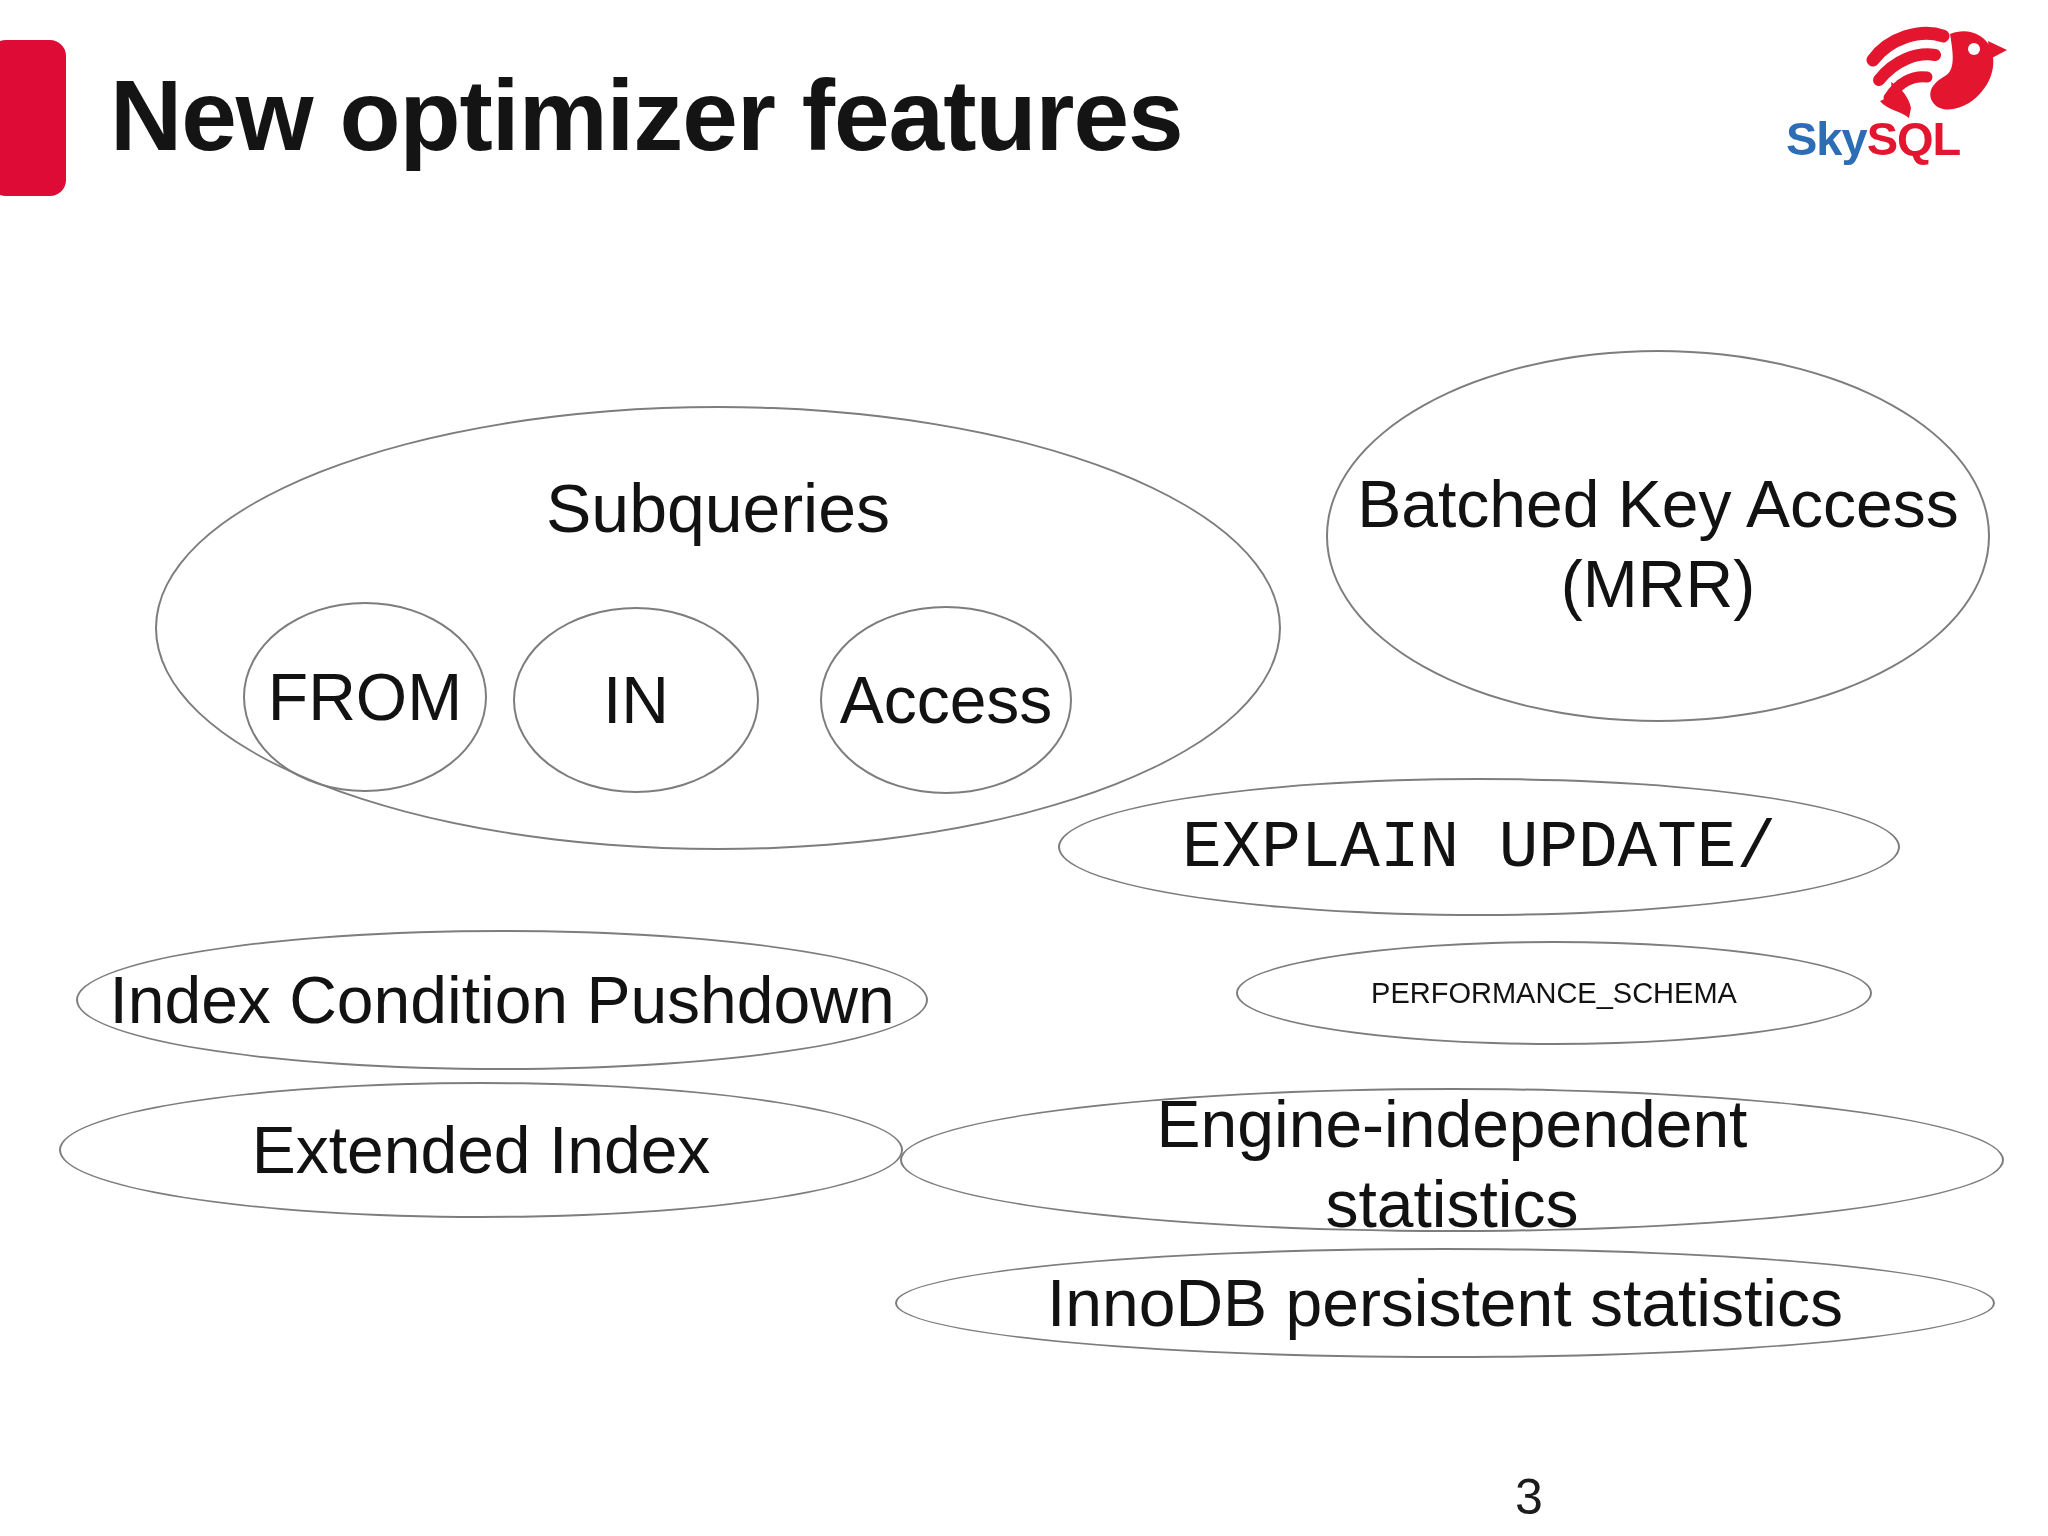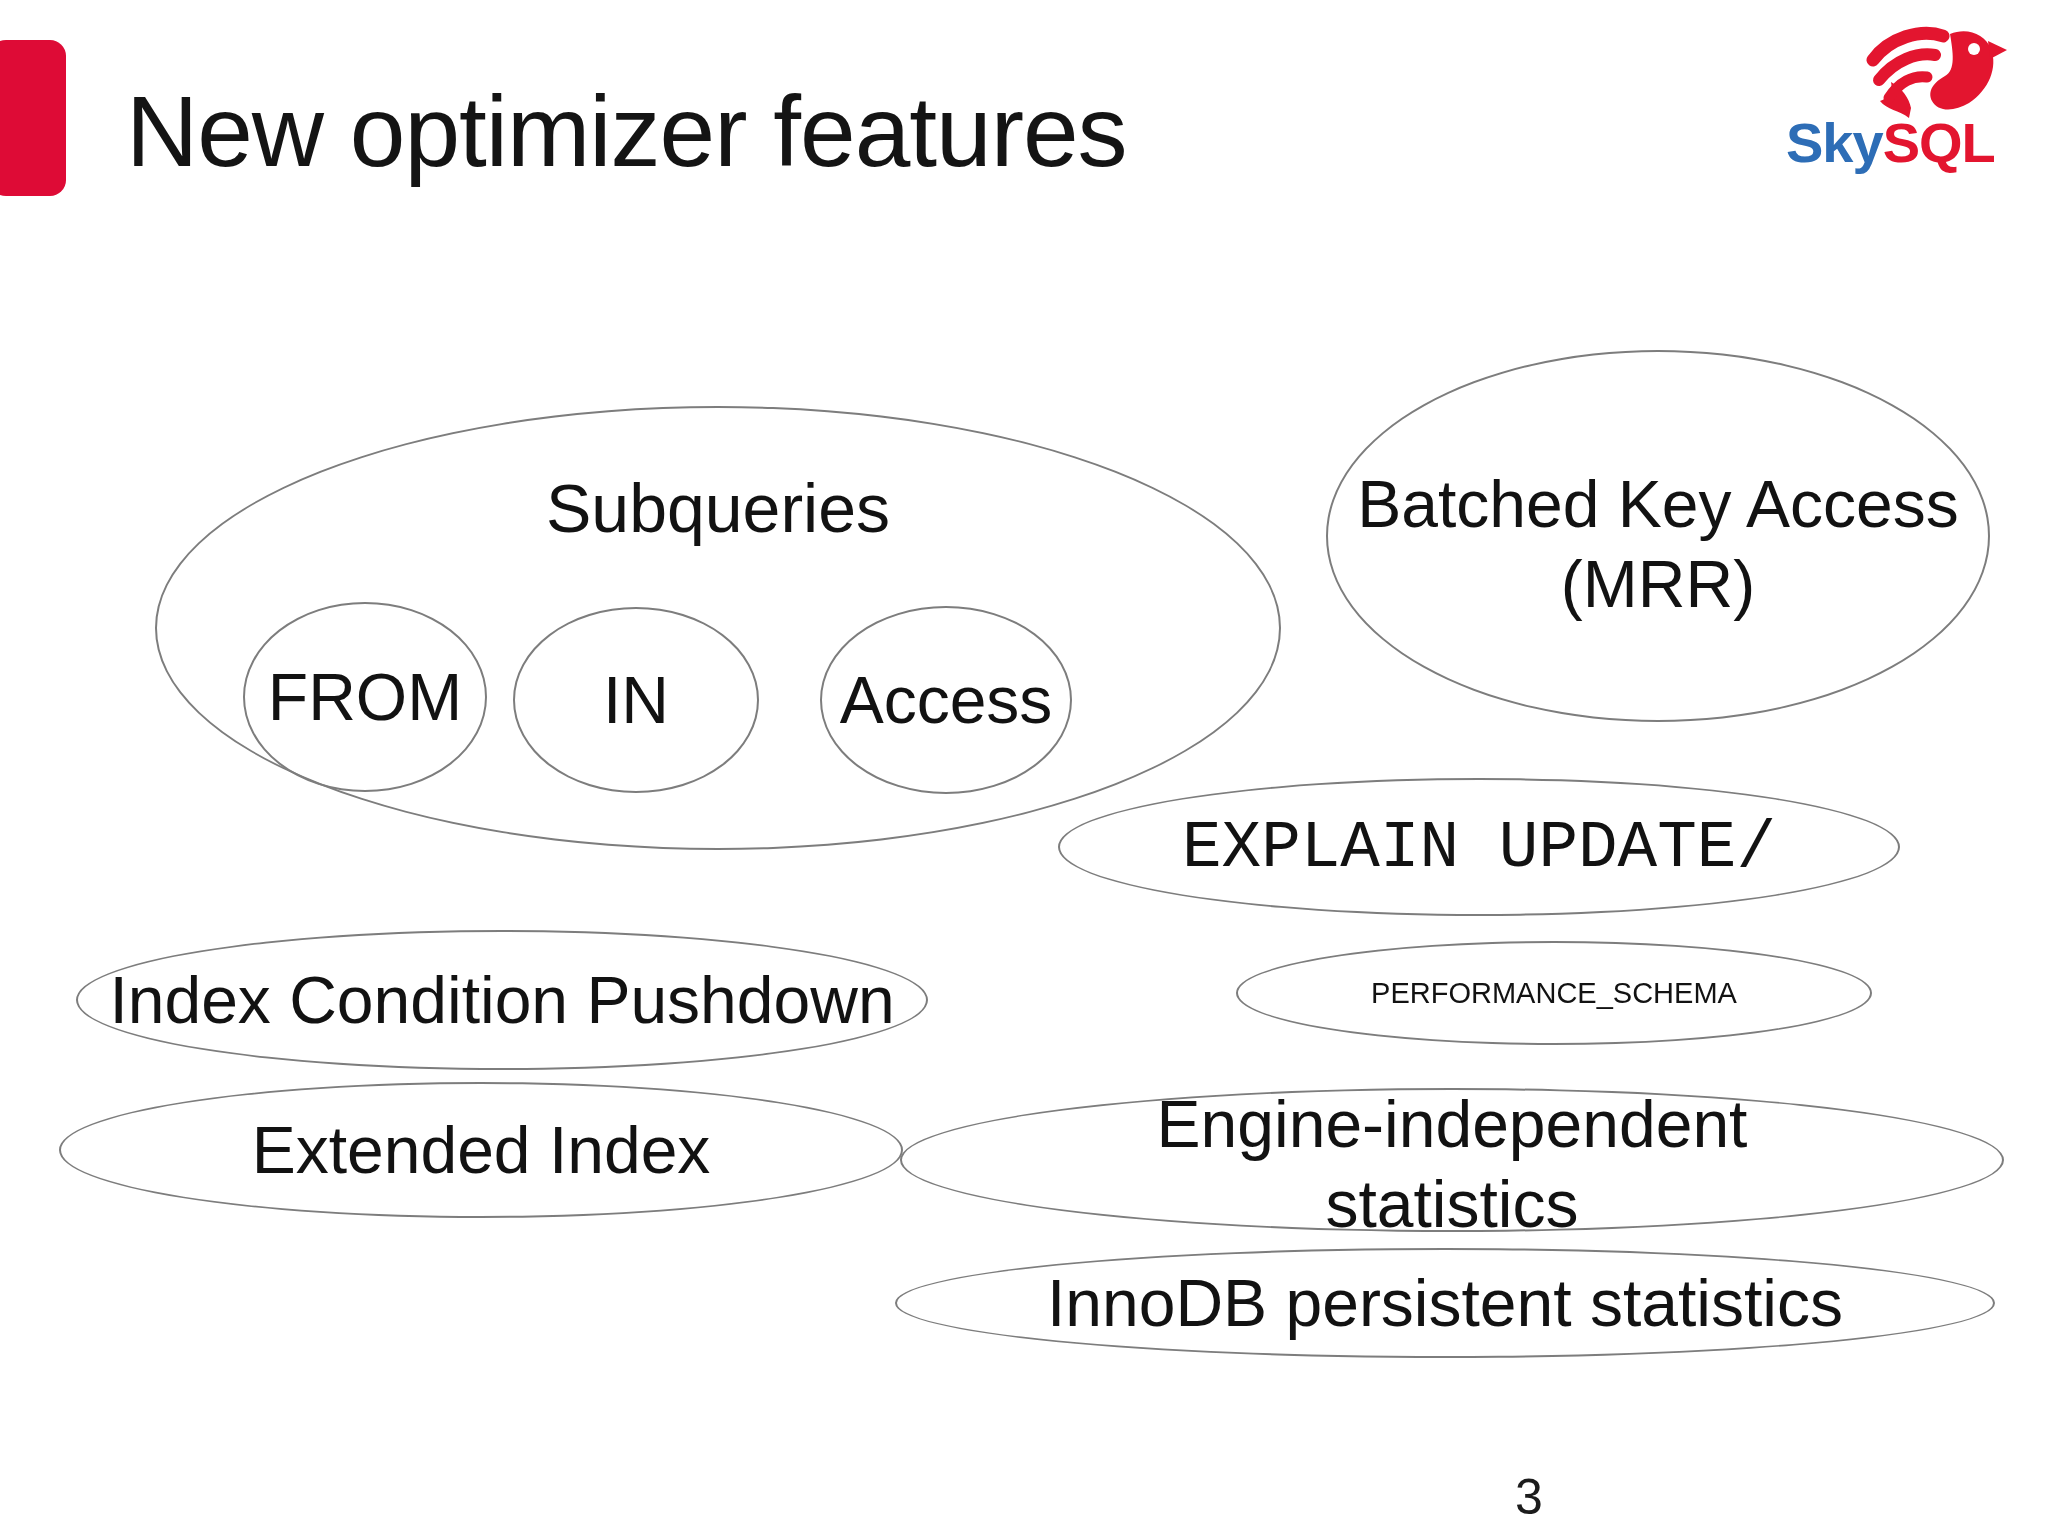"New optimizer features" .title { font-weight: 400 -> 700; margin: 16px -> 0 }
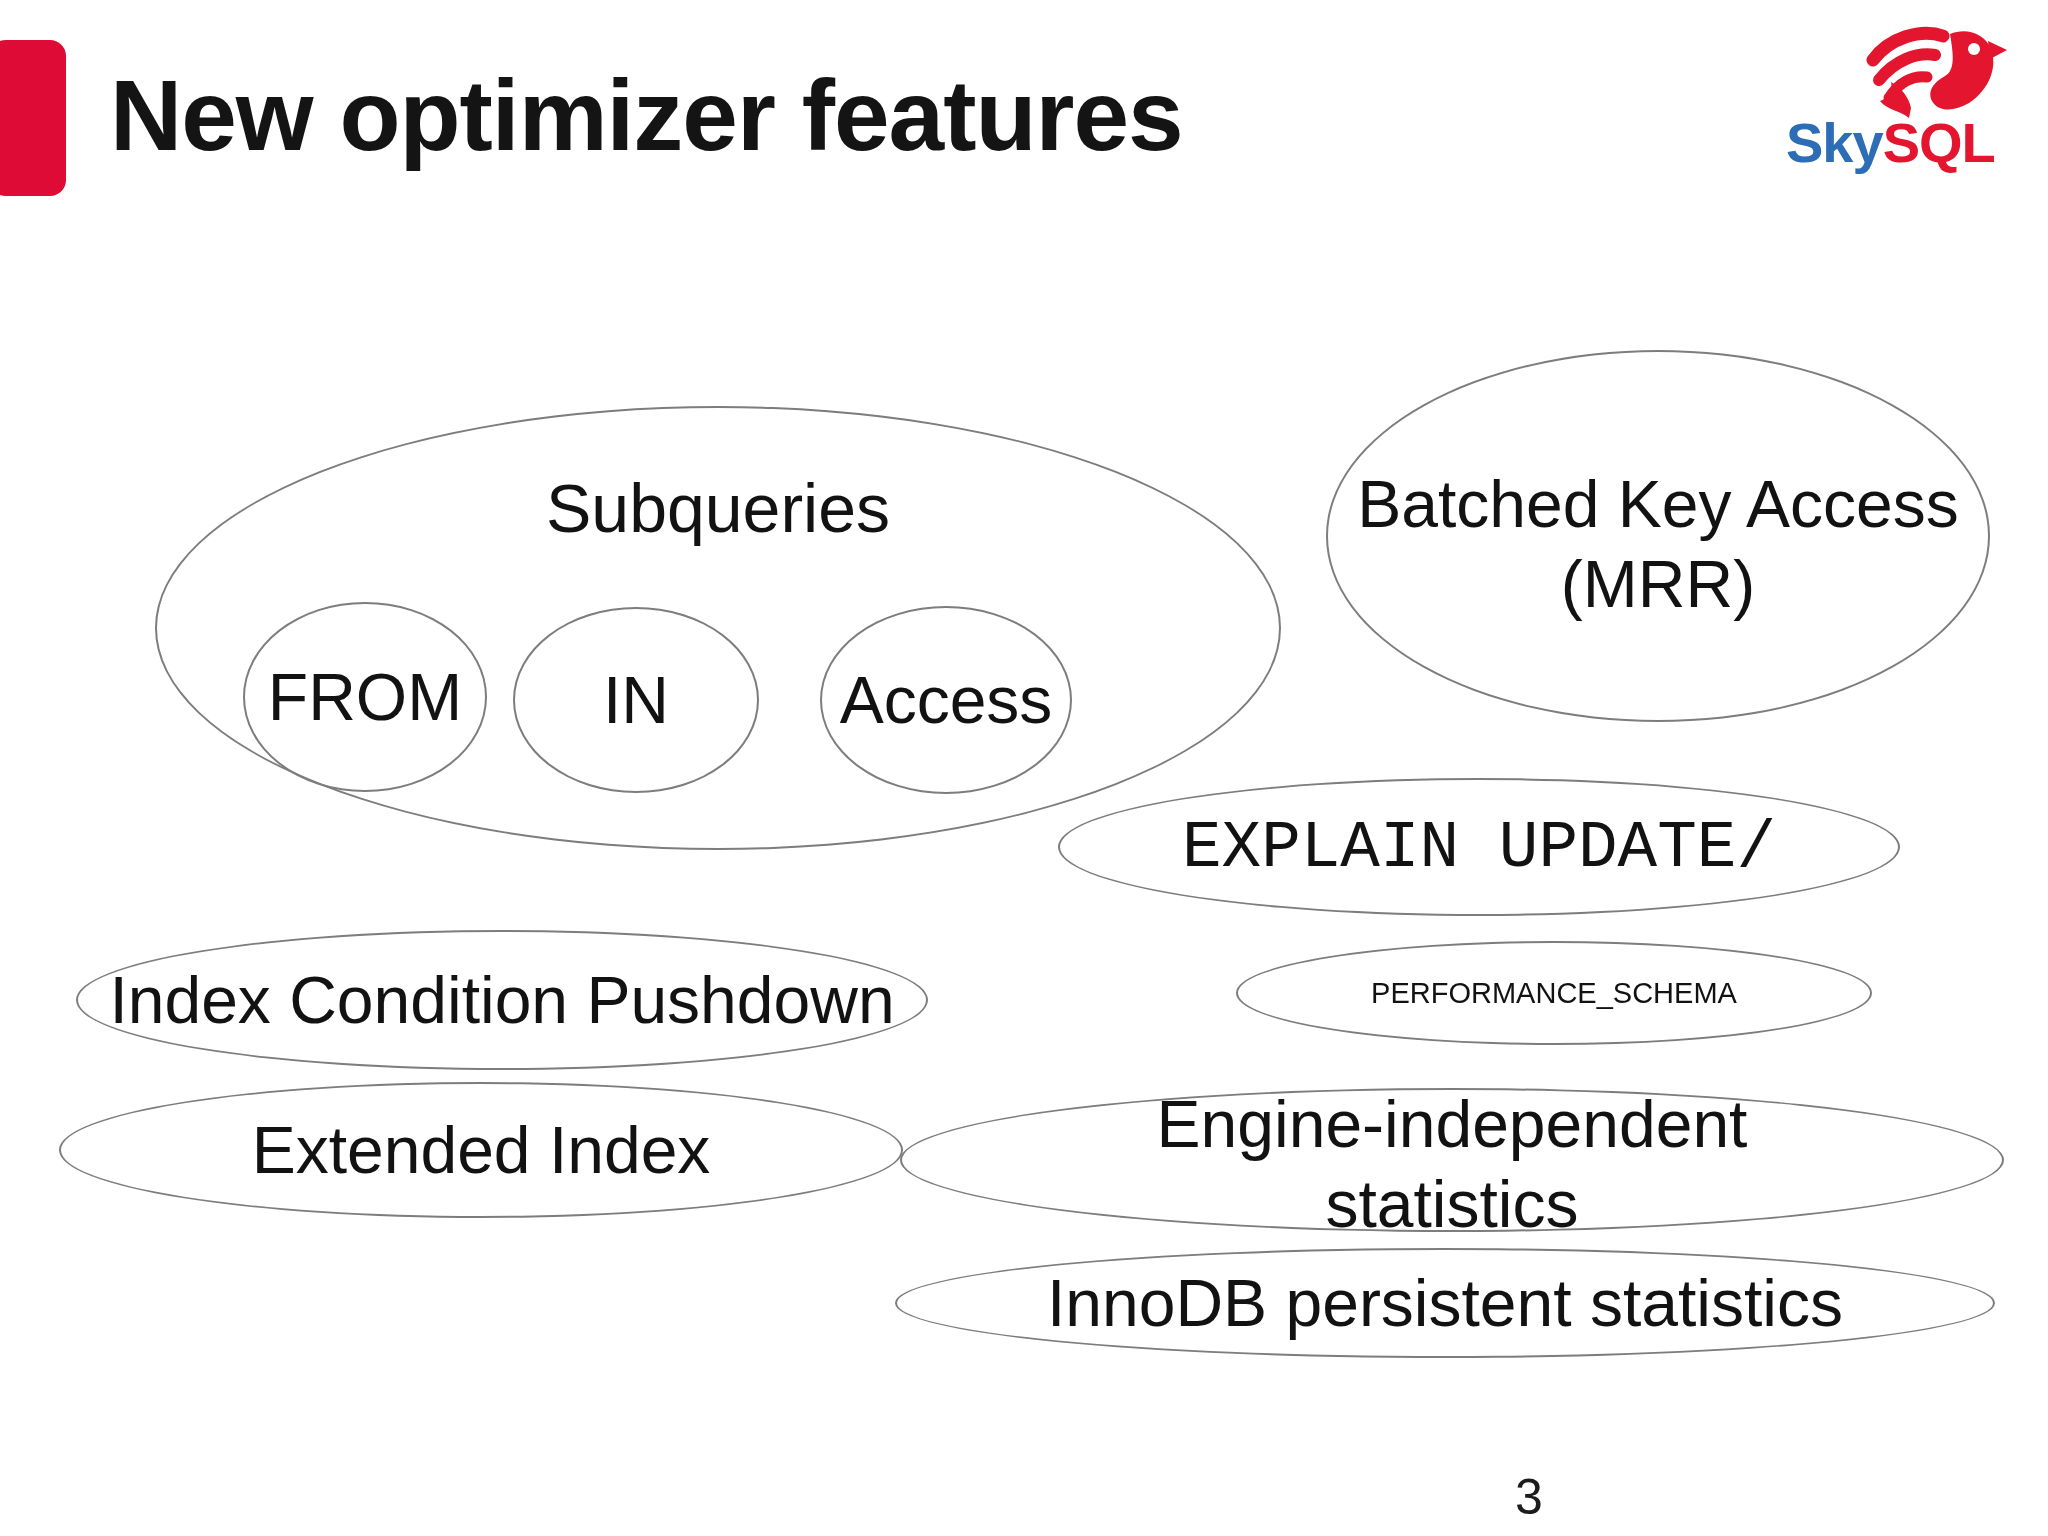"SkySQL" .wordmark { font-size: 56px -> 47px }
